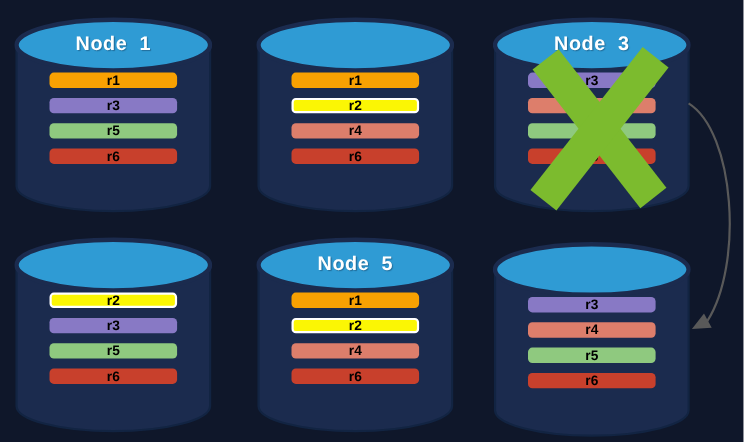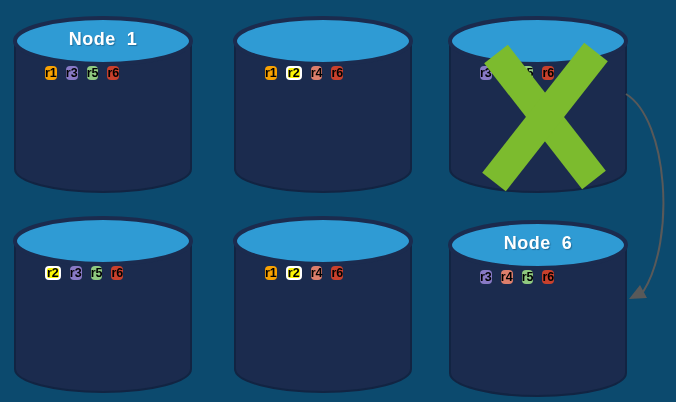"Node 1" div { background: #0c4a6e -> #0f172a }
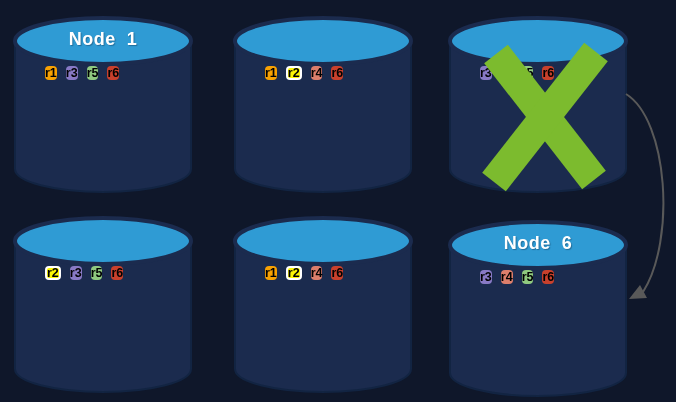"Node 3" div.title { html: none -> <div>Node 3</div> }
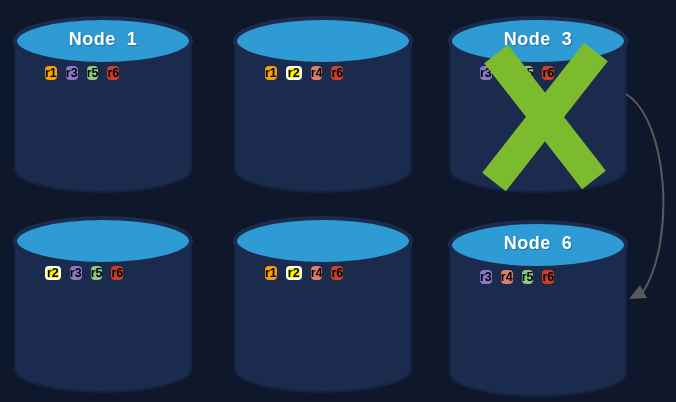"r1" .bars { flex-direction: none -> column }
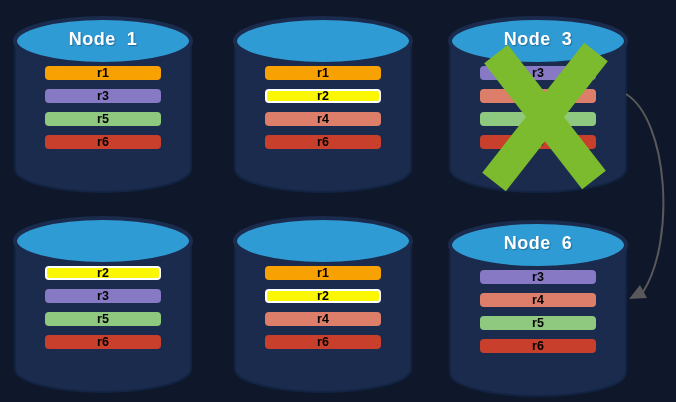"Node 5" div.title { html: none -> <div>Node 5</div> }
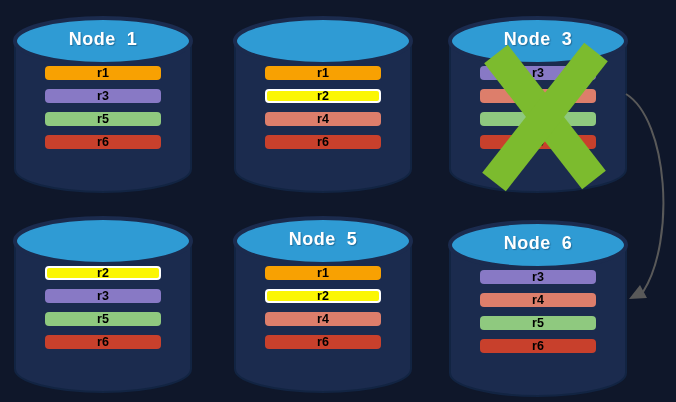"Node 6" div.title { html: <div>Node 6</div> -> none }
